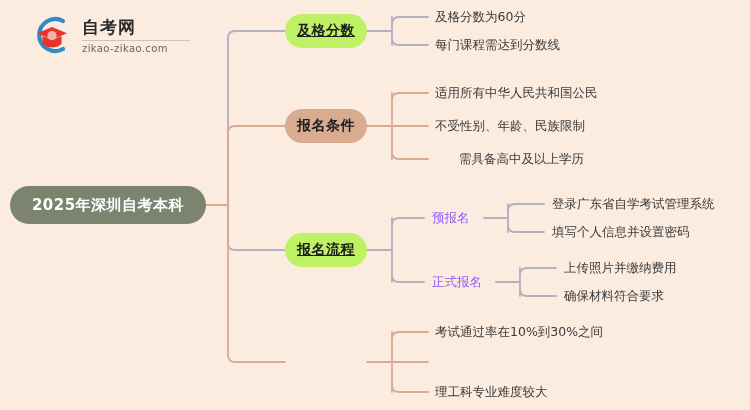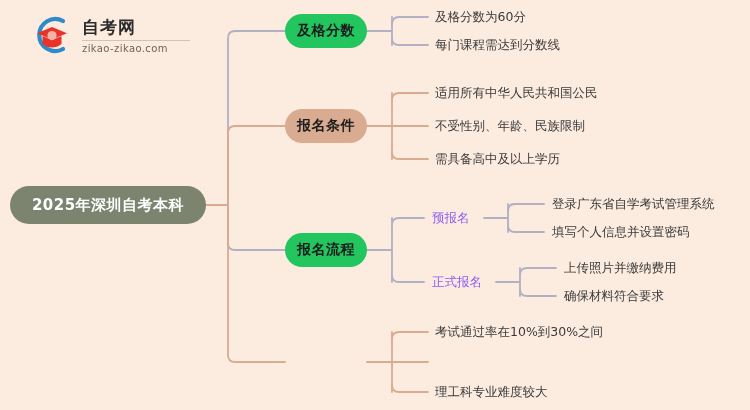"及格分数" .branch-violet { background: #22c55e -> #bef264; text-decoration: none -> underline }
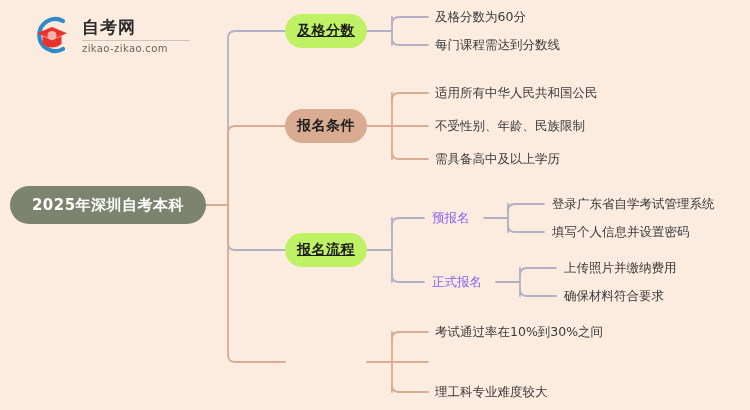"需具备高中及以上学历" div.node { left: 435px -> 459px }
